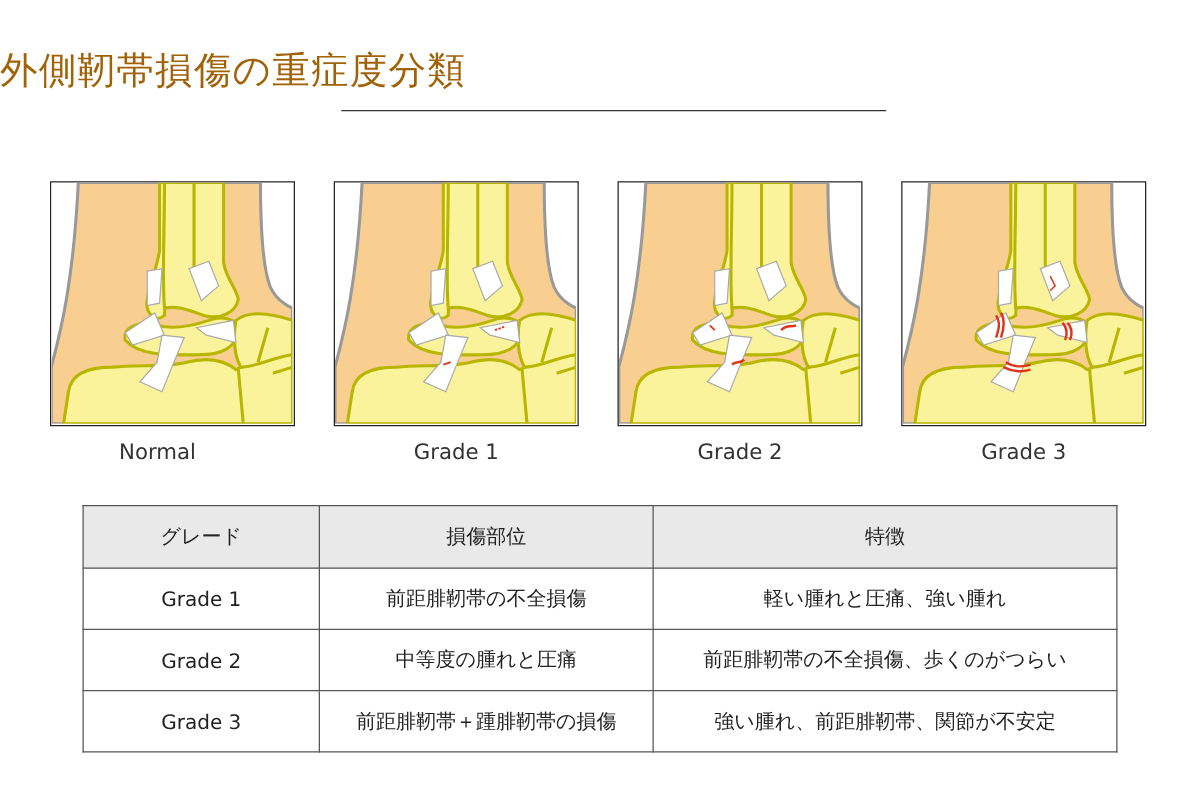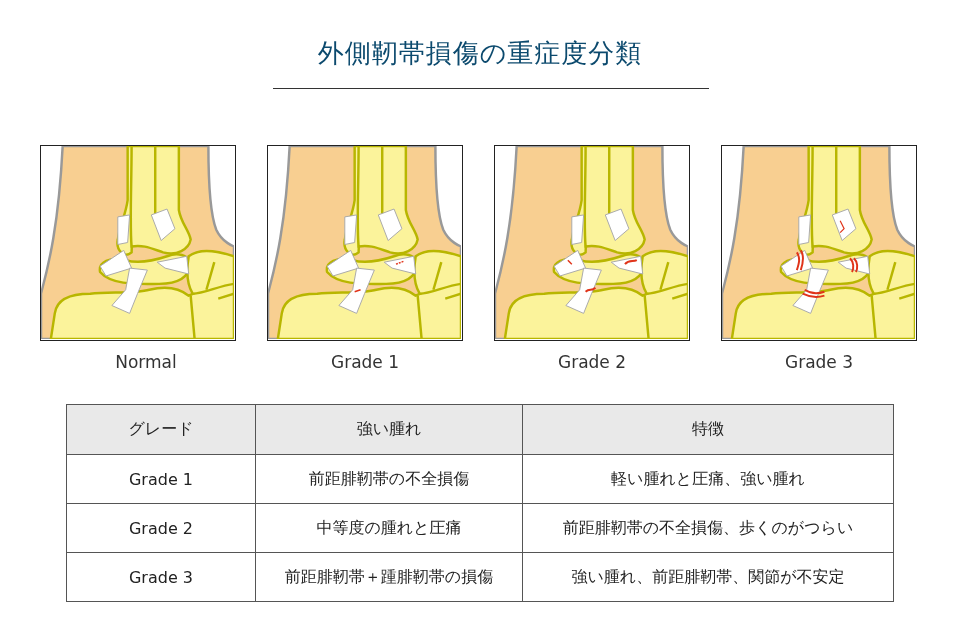"外側靭帯損傷の重症度分類" .title { color: #0c4a6e -> #a16207; font-size: 26px -> 30px; text-align: center -> left }
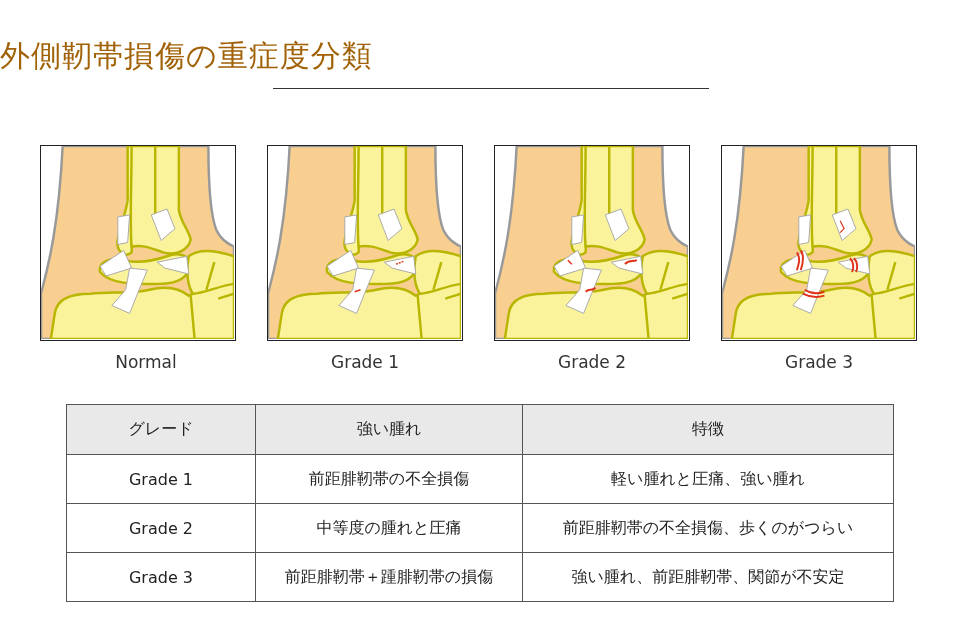"Normal" div.panel-label { left: 48px -> 28px }
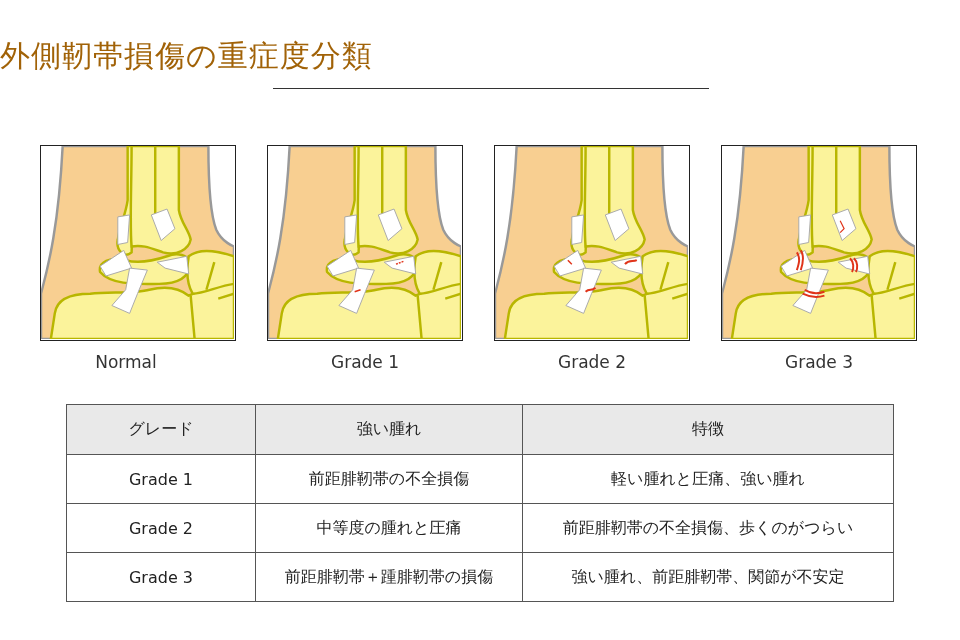"強い腫れ" th.c2 { text: 強い腫れ -> 損傷部位 }
